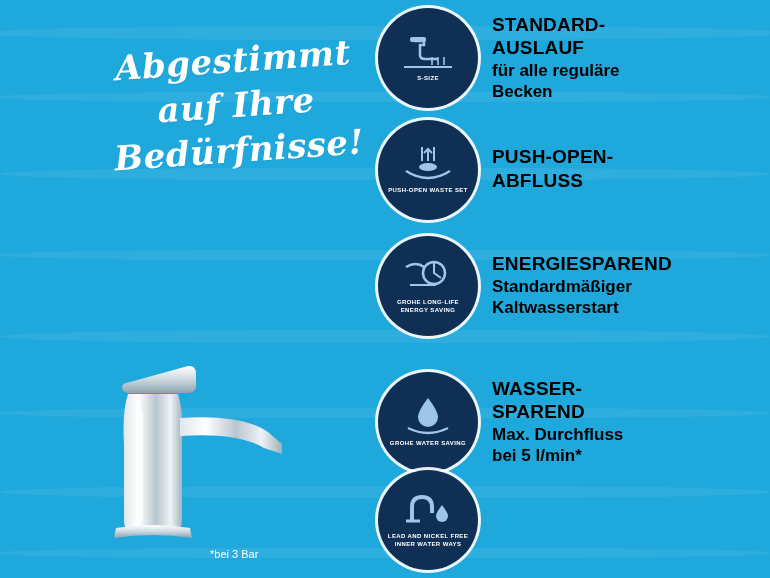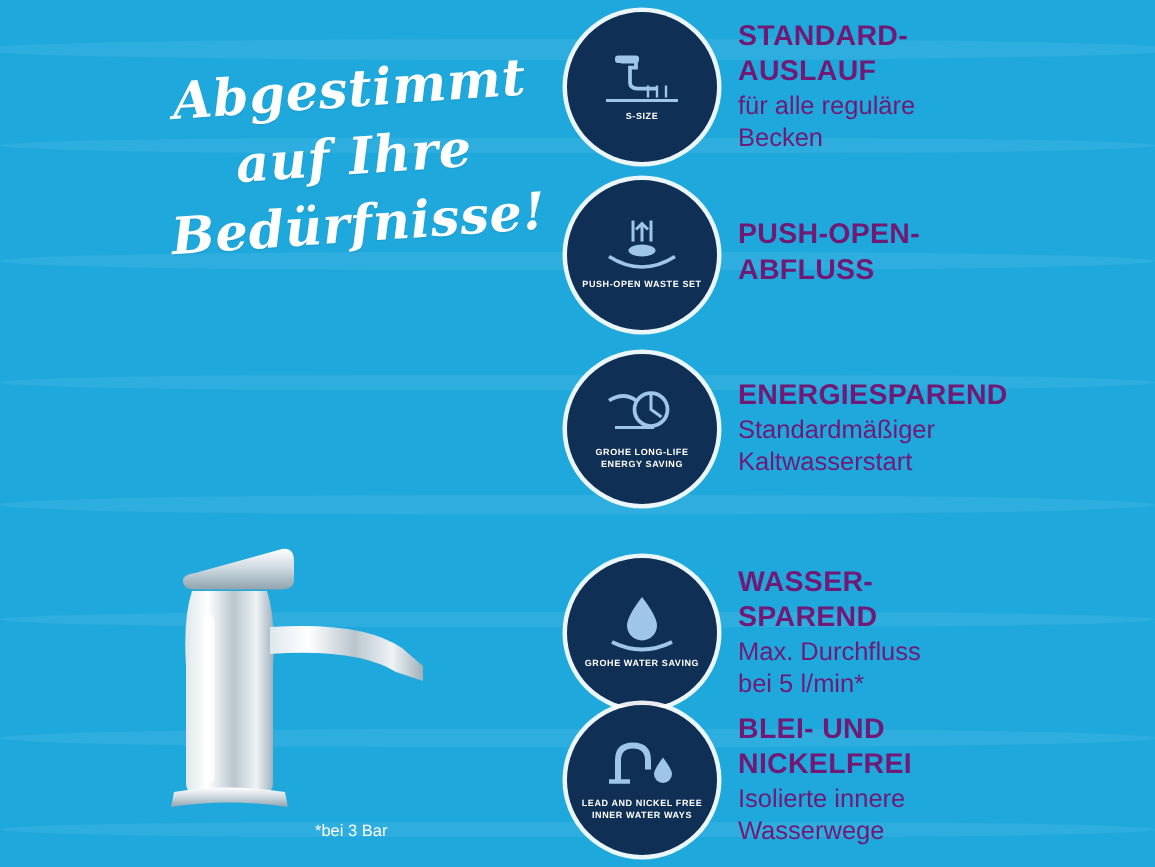"STANDARD-" .ftext { color: #701a75 -> #000000 }
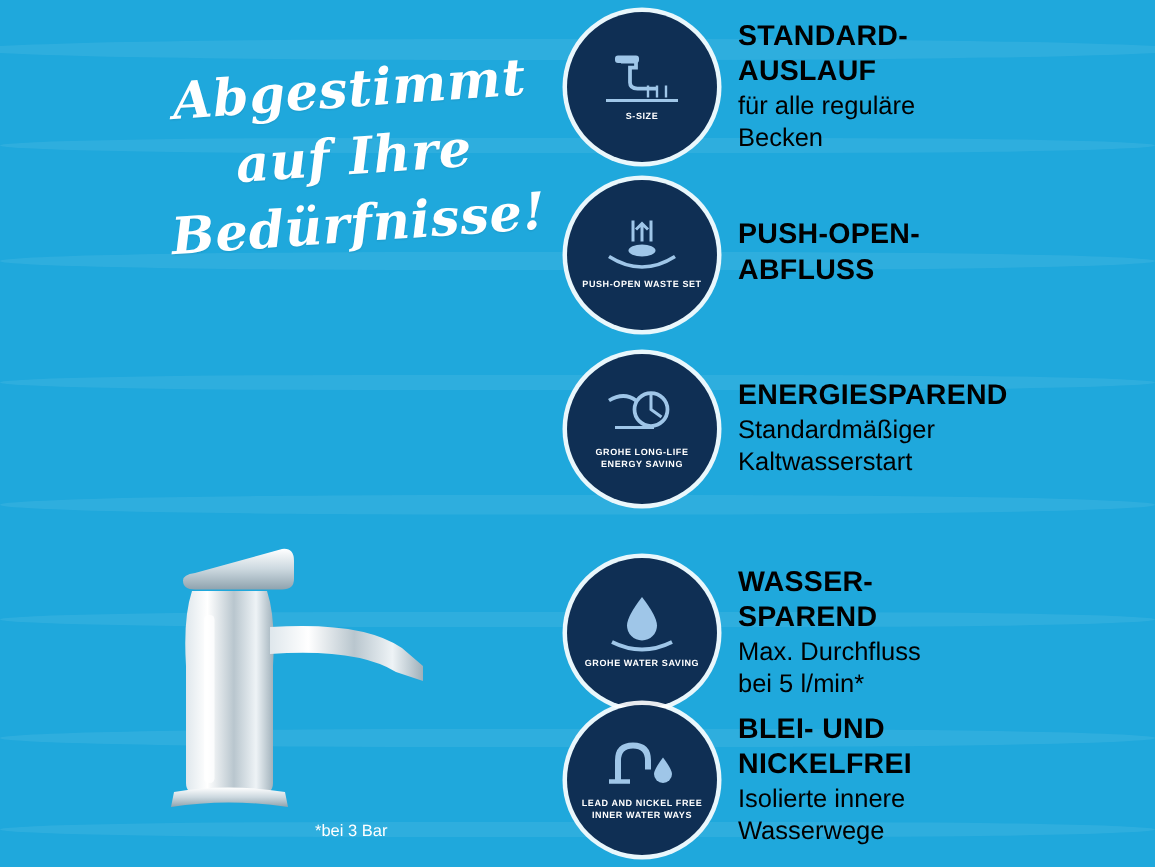"für alle reguläre" .fdesc { font-weight: normal -> bold }
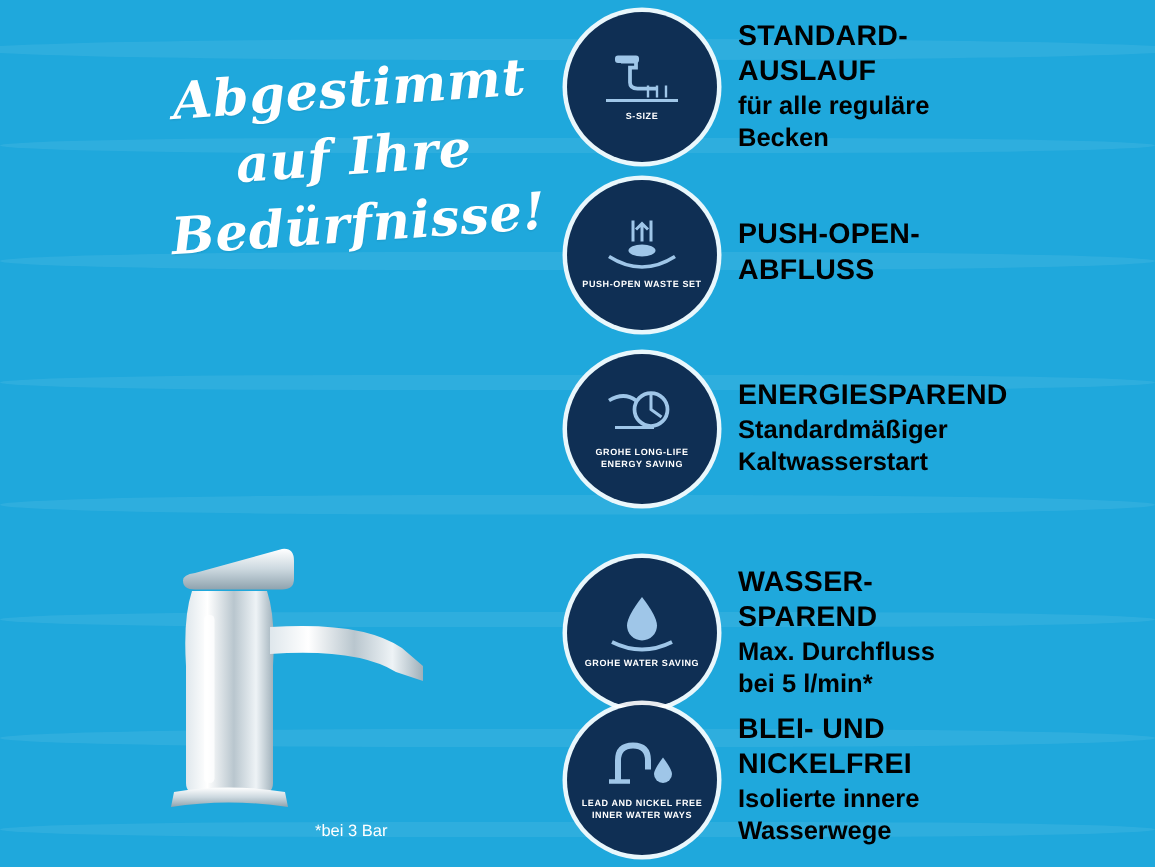"BLEI- UND" div.ftext { html: <div> <div>BLEI- UND NICKELFREI</div> <div>Isolierte innere Wasserwege</div> </div> -> none }
